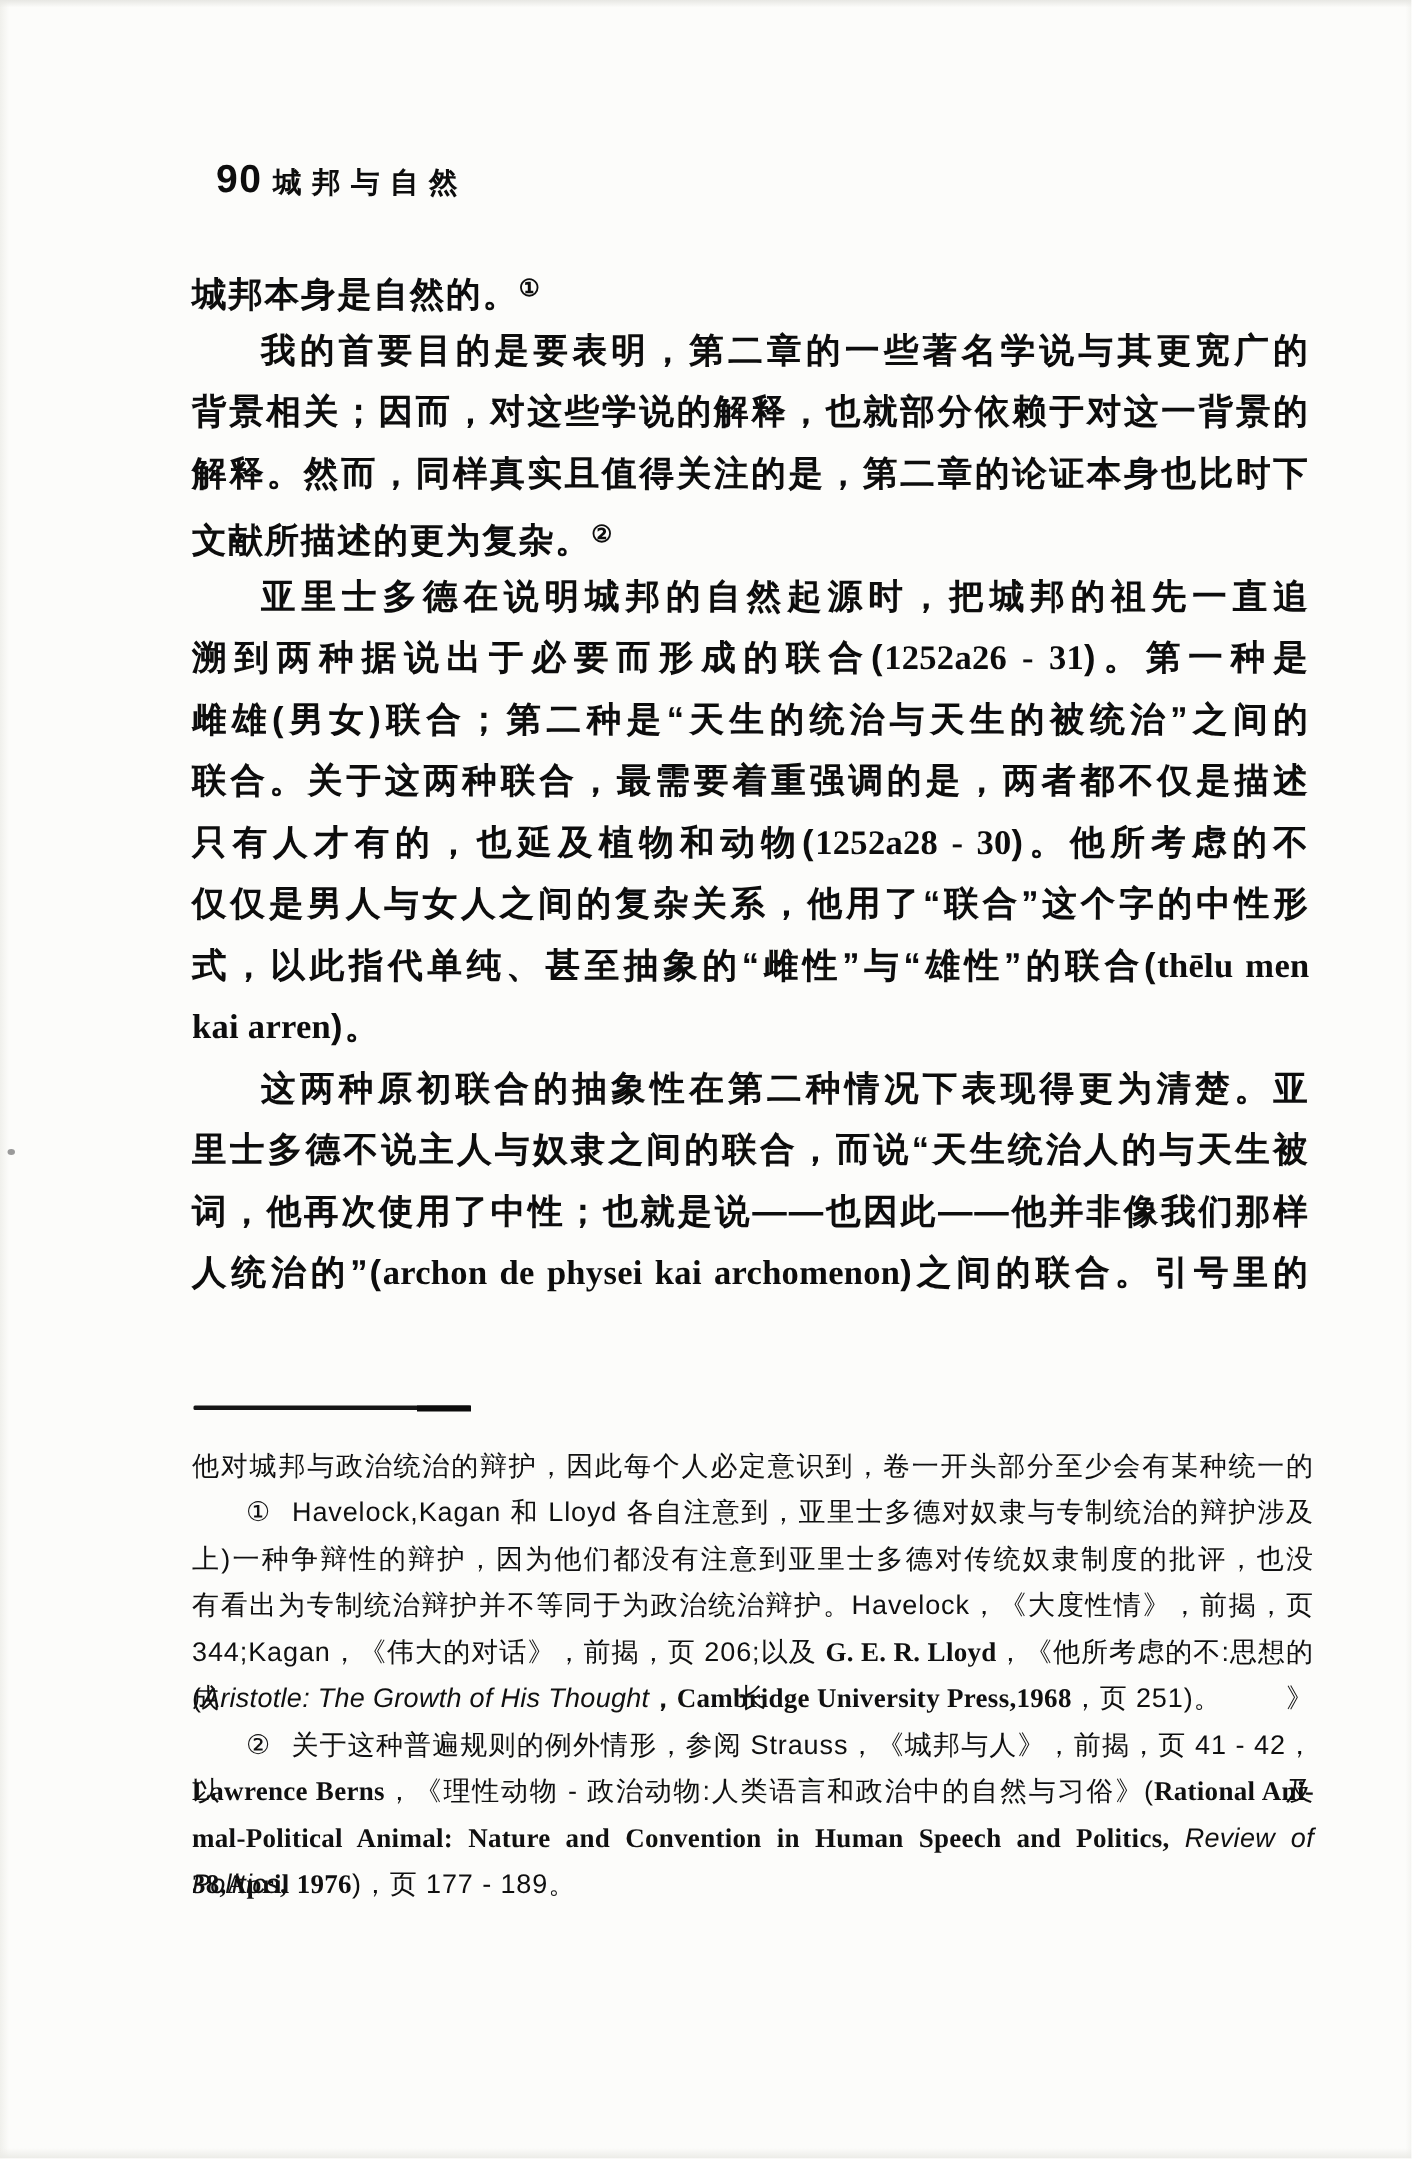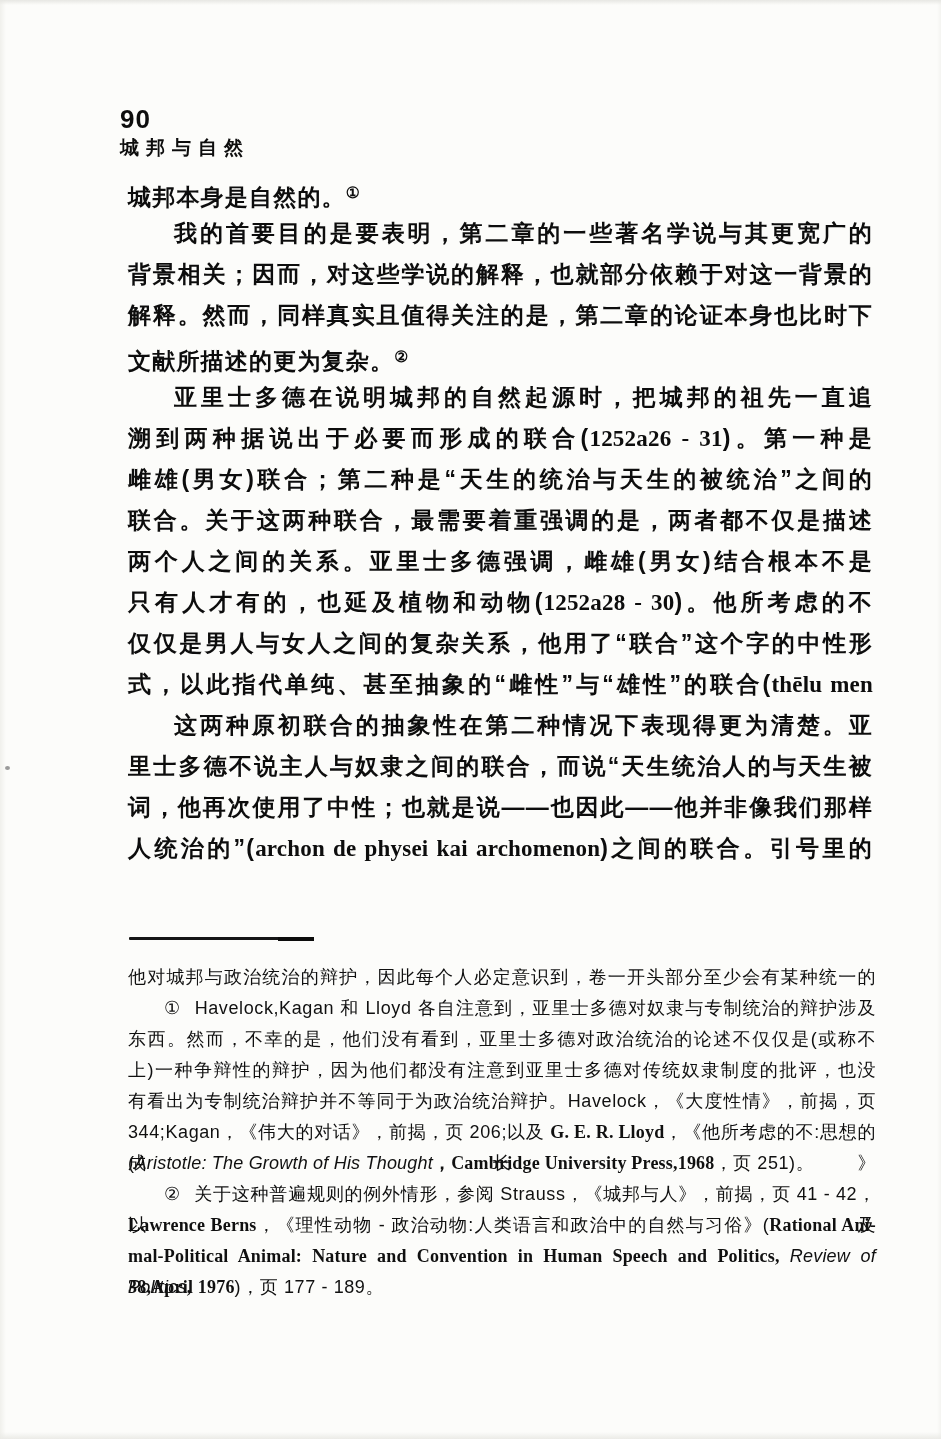"90" .header { flex-direction: column -> none; left: 113px -> 144px }
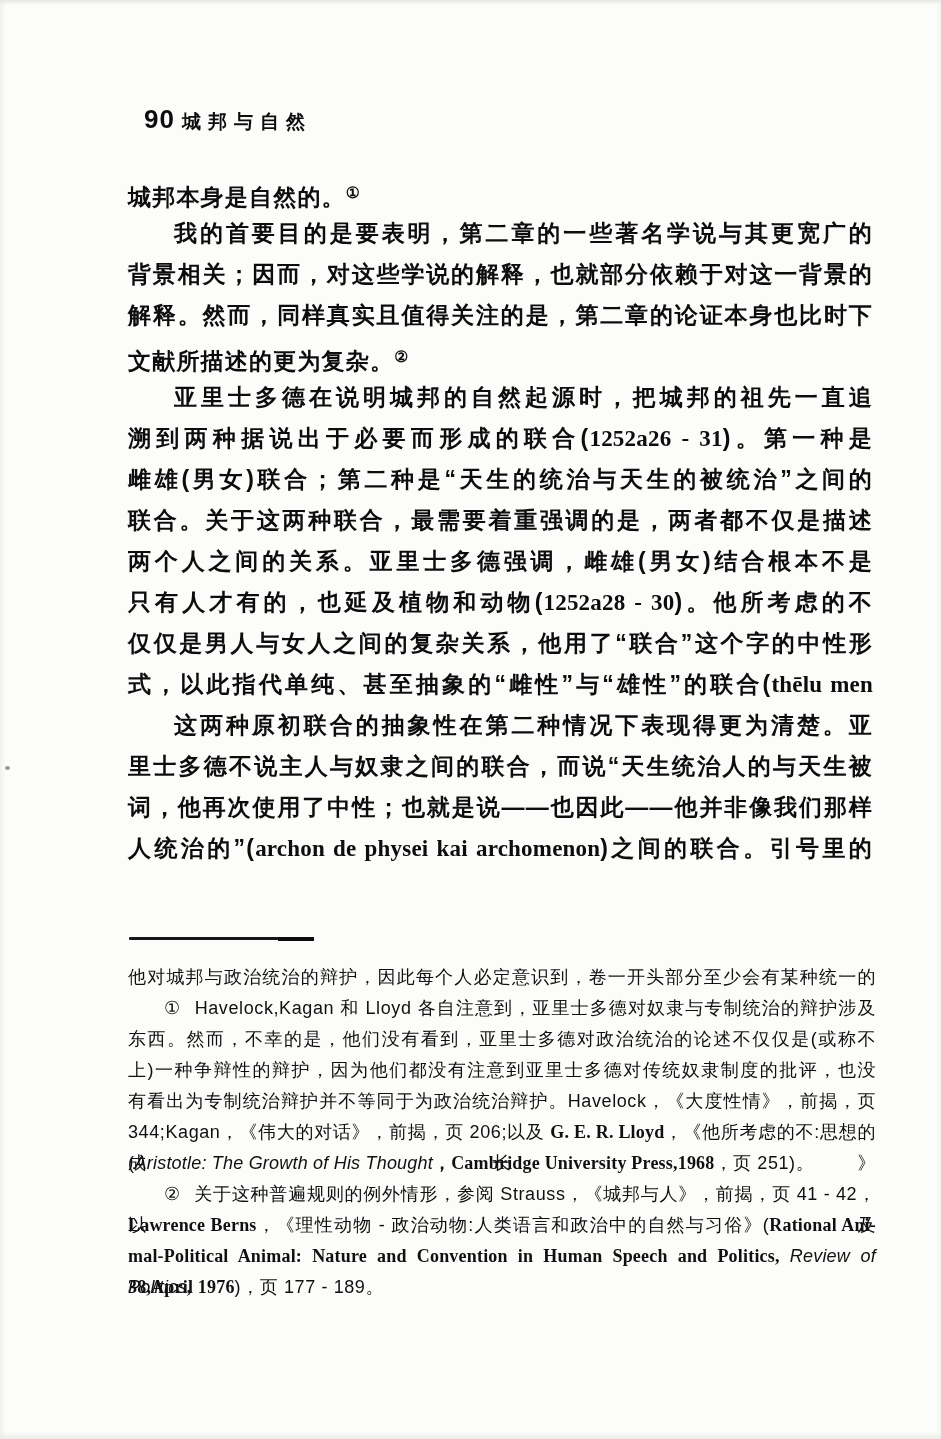"两个人之间的关系。亚里士多德强调，雌雄(男女)结合根本不是" div.bline { html: <div><span>两个人之间的关系。亚里士多德强调，雌雄(男女)结合根本不是</span></div> -> none }
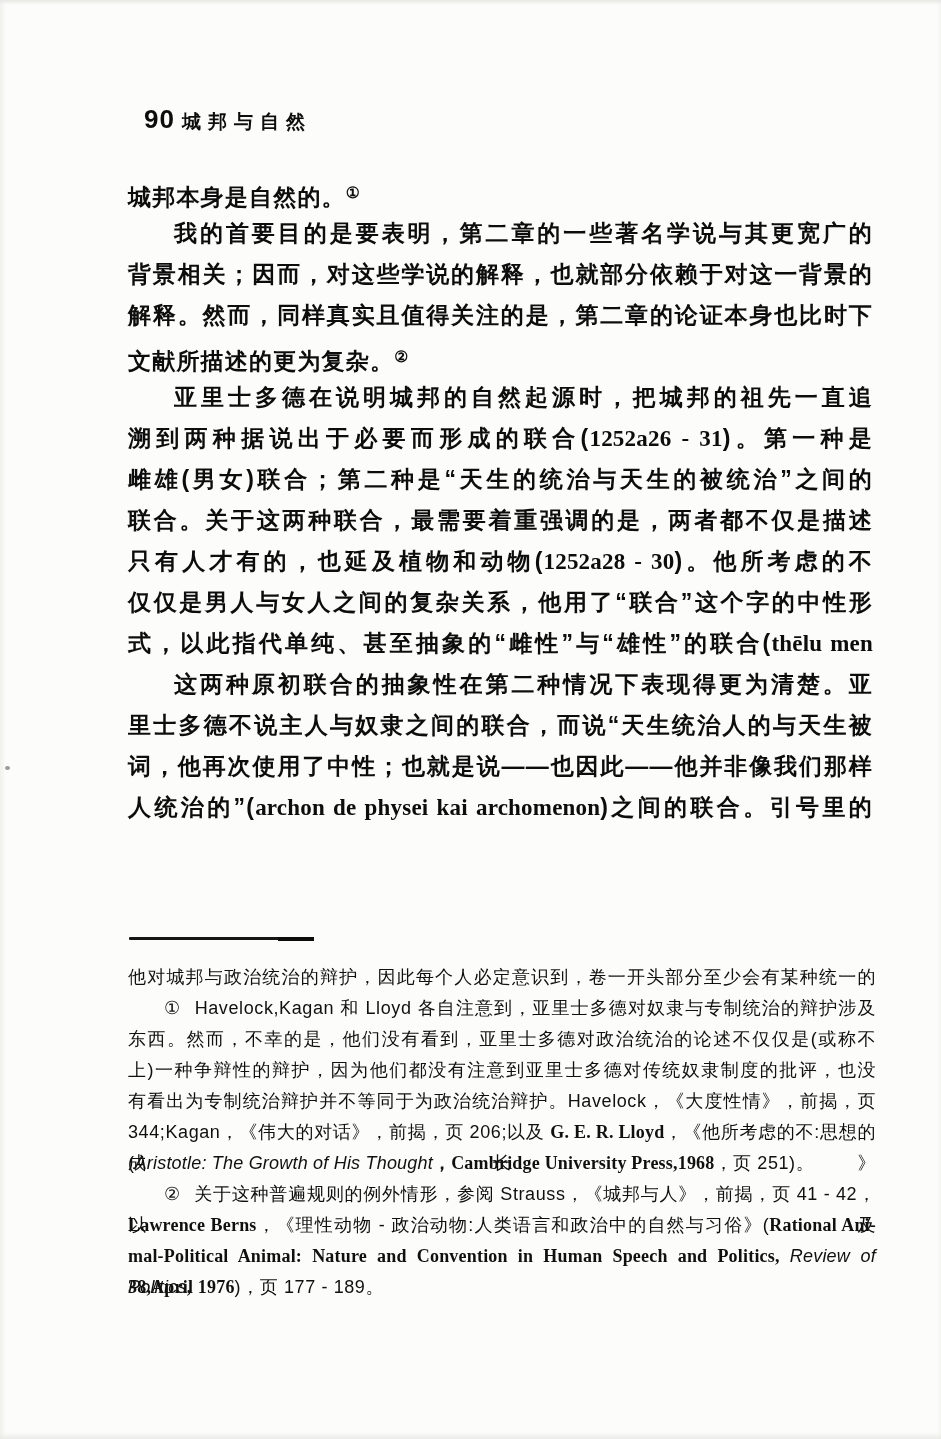"kai arren)。" div.bline { html: none -> <div><span>kai arren</span><span>)。</span></div> }
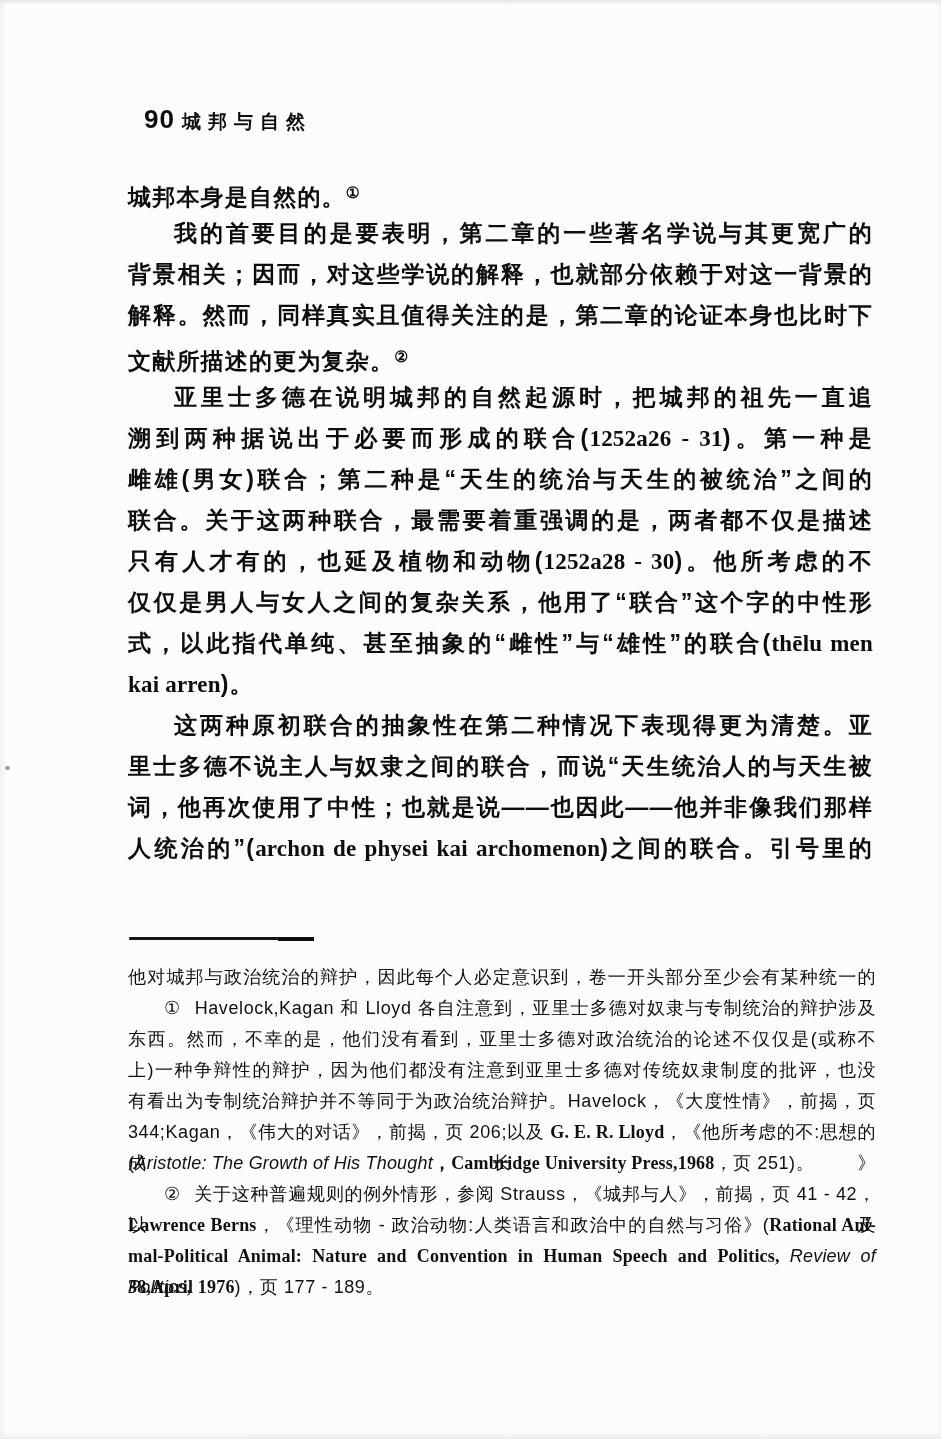"东西。然而，不幸的是，他们没有看到，亚里士多德对政治统治的论述不仅仅是(或称不" div.fline { html: <div><span>东西。然而，不幸的是，他们没有看到，亚里士多德对政治统治的论述不仅仅是(或称不</span></div> -> none }
